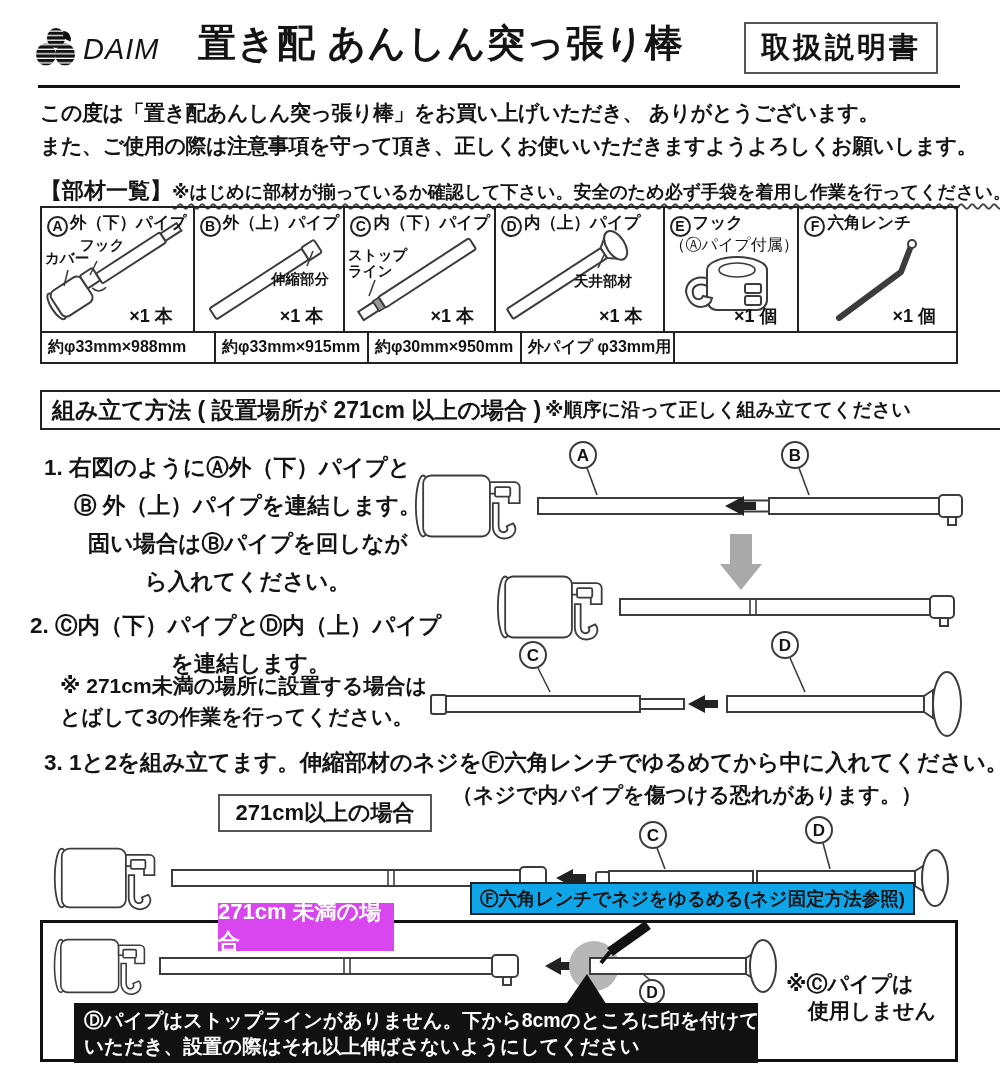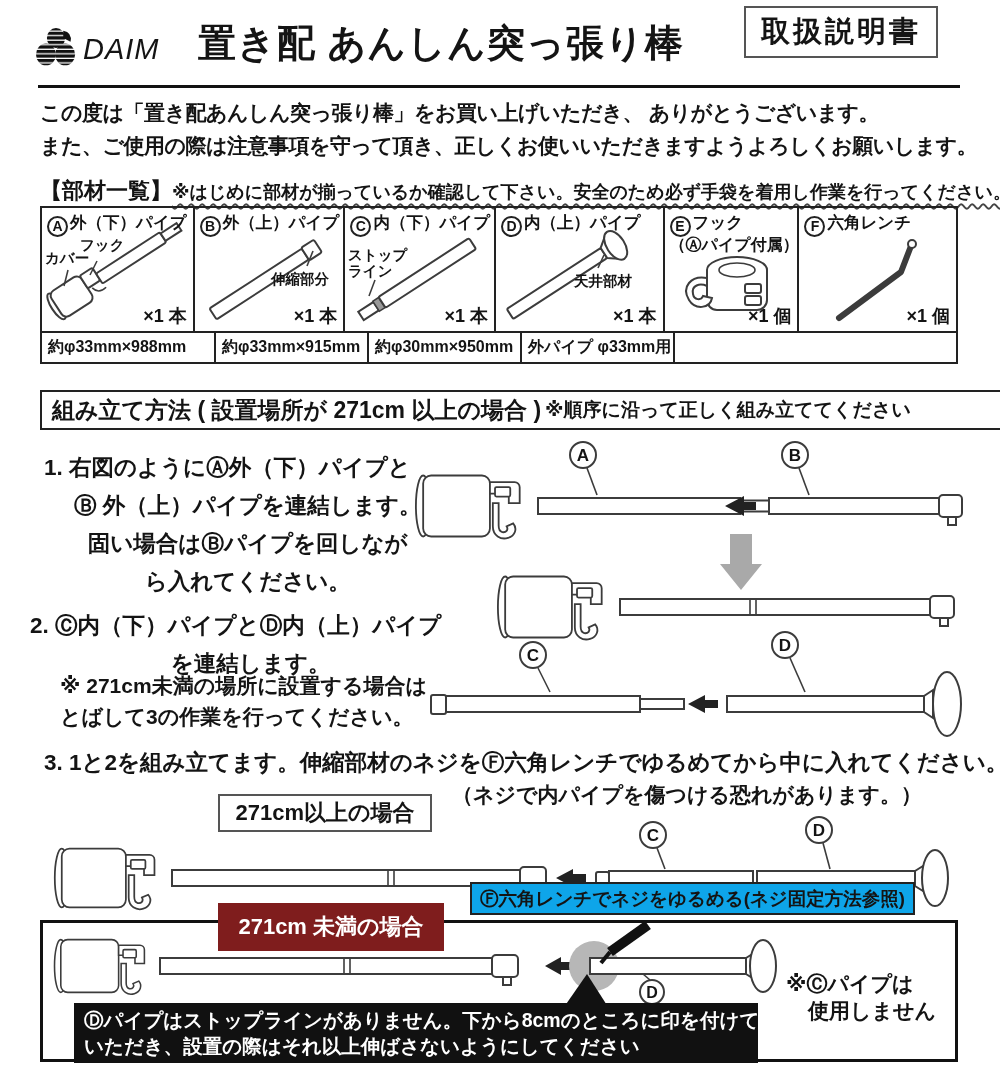"取扱説明書" .badge { top: 6px -> 22px }
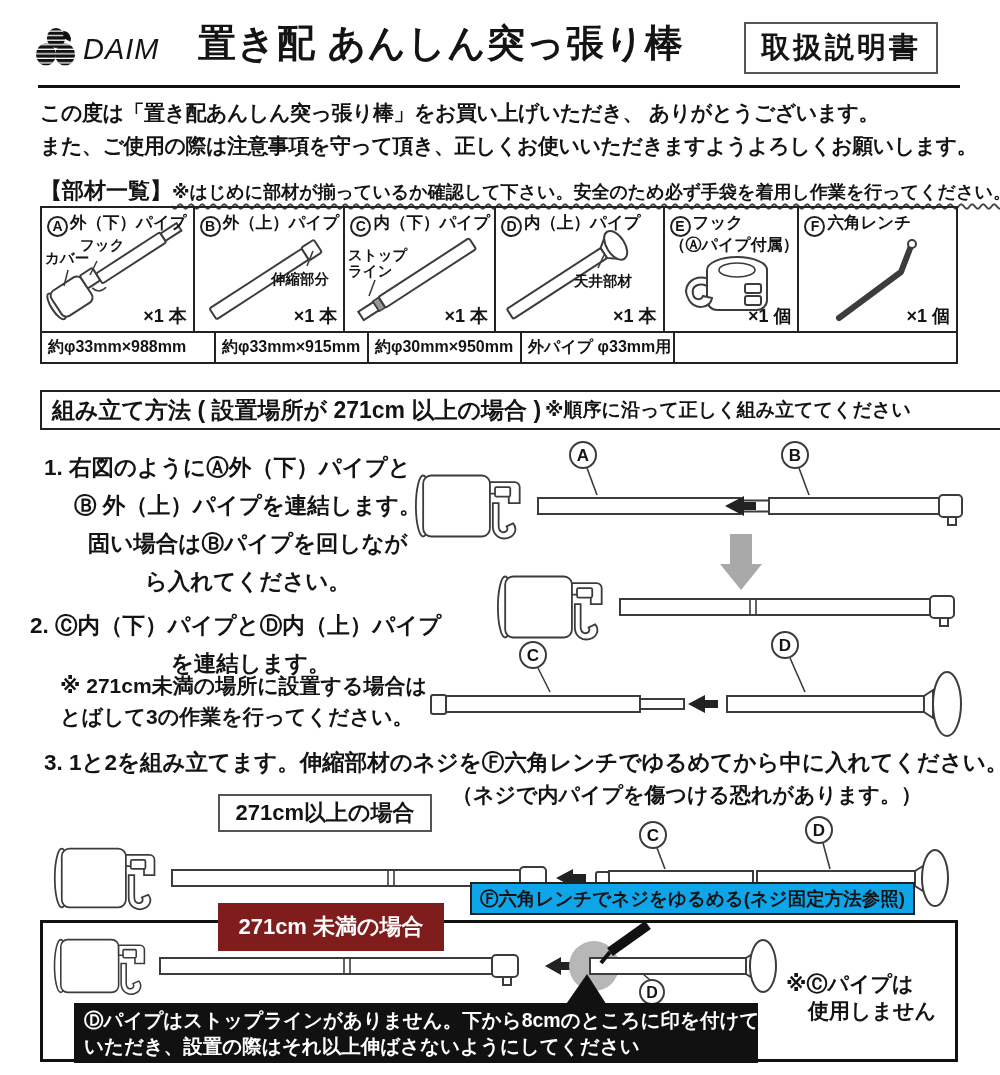"（Ⓐパイプ付属）" .pname2 { font-weight: 700 -> 400 }
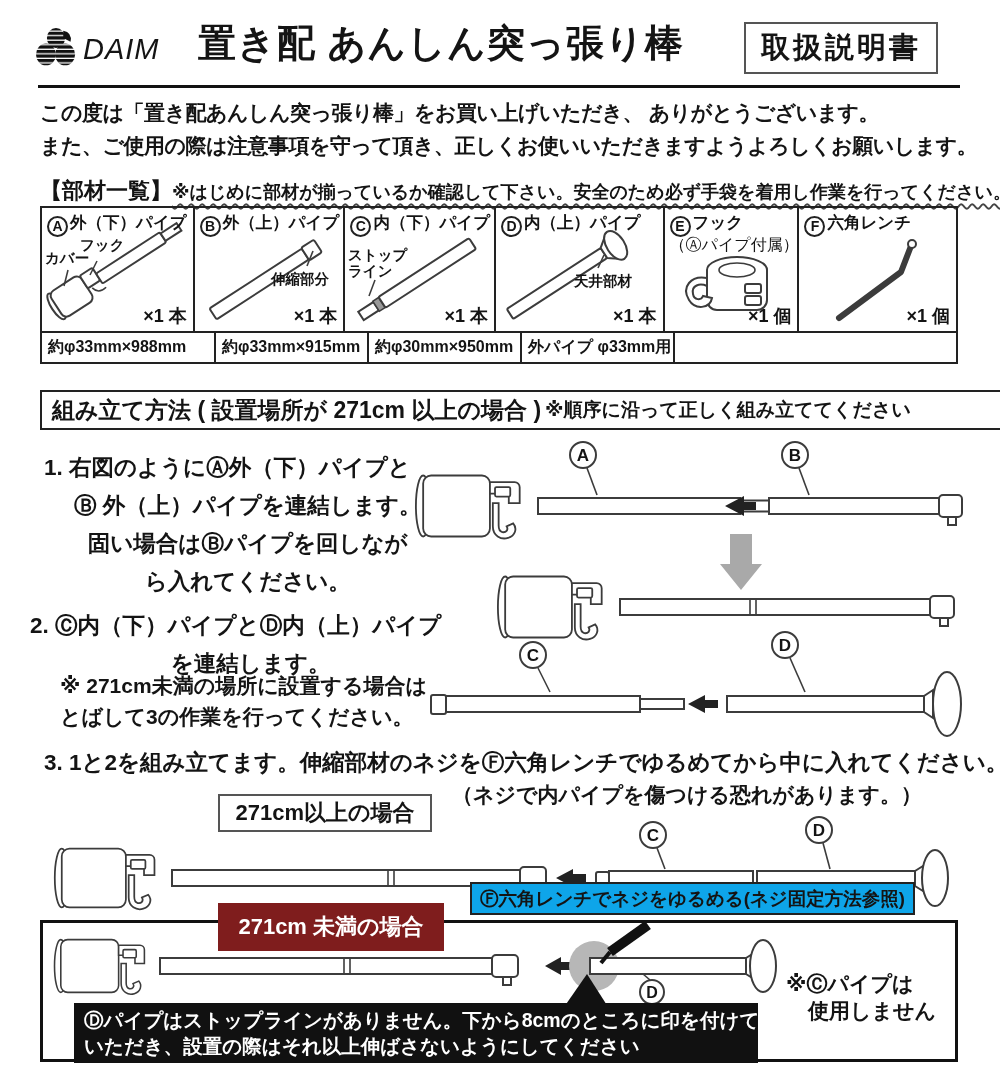"×1 本" .pcount { right: 6px -> 20px }
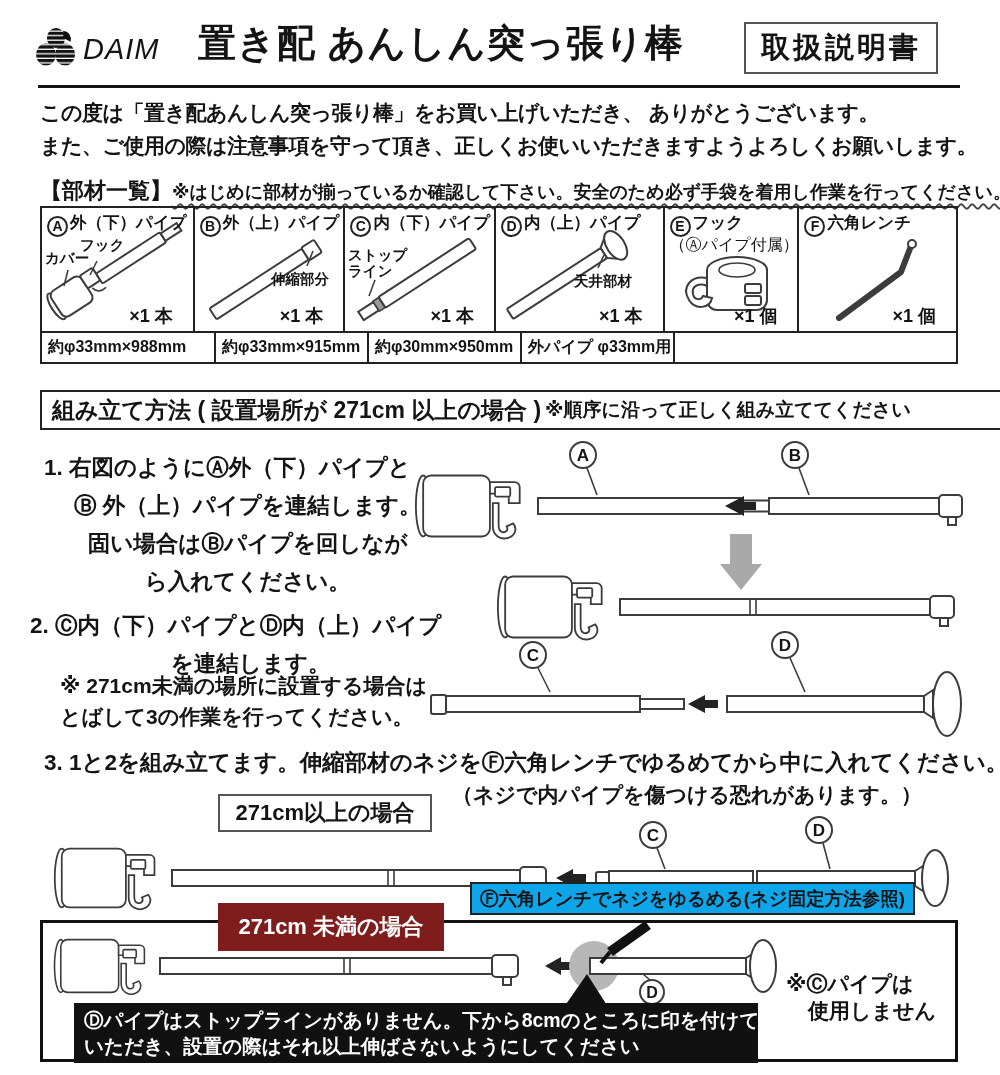"271cm 未満の場合" .case-under { background: #7f1d1d -> #d946ef; width: 226px -> 176px }
